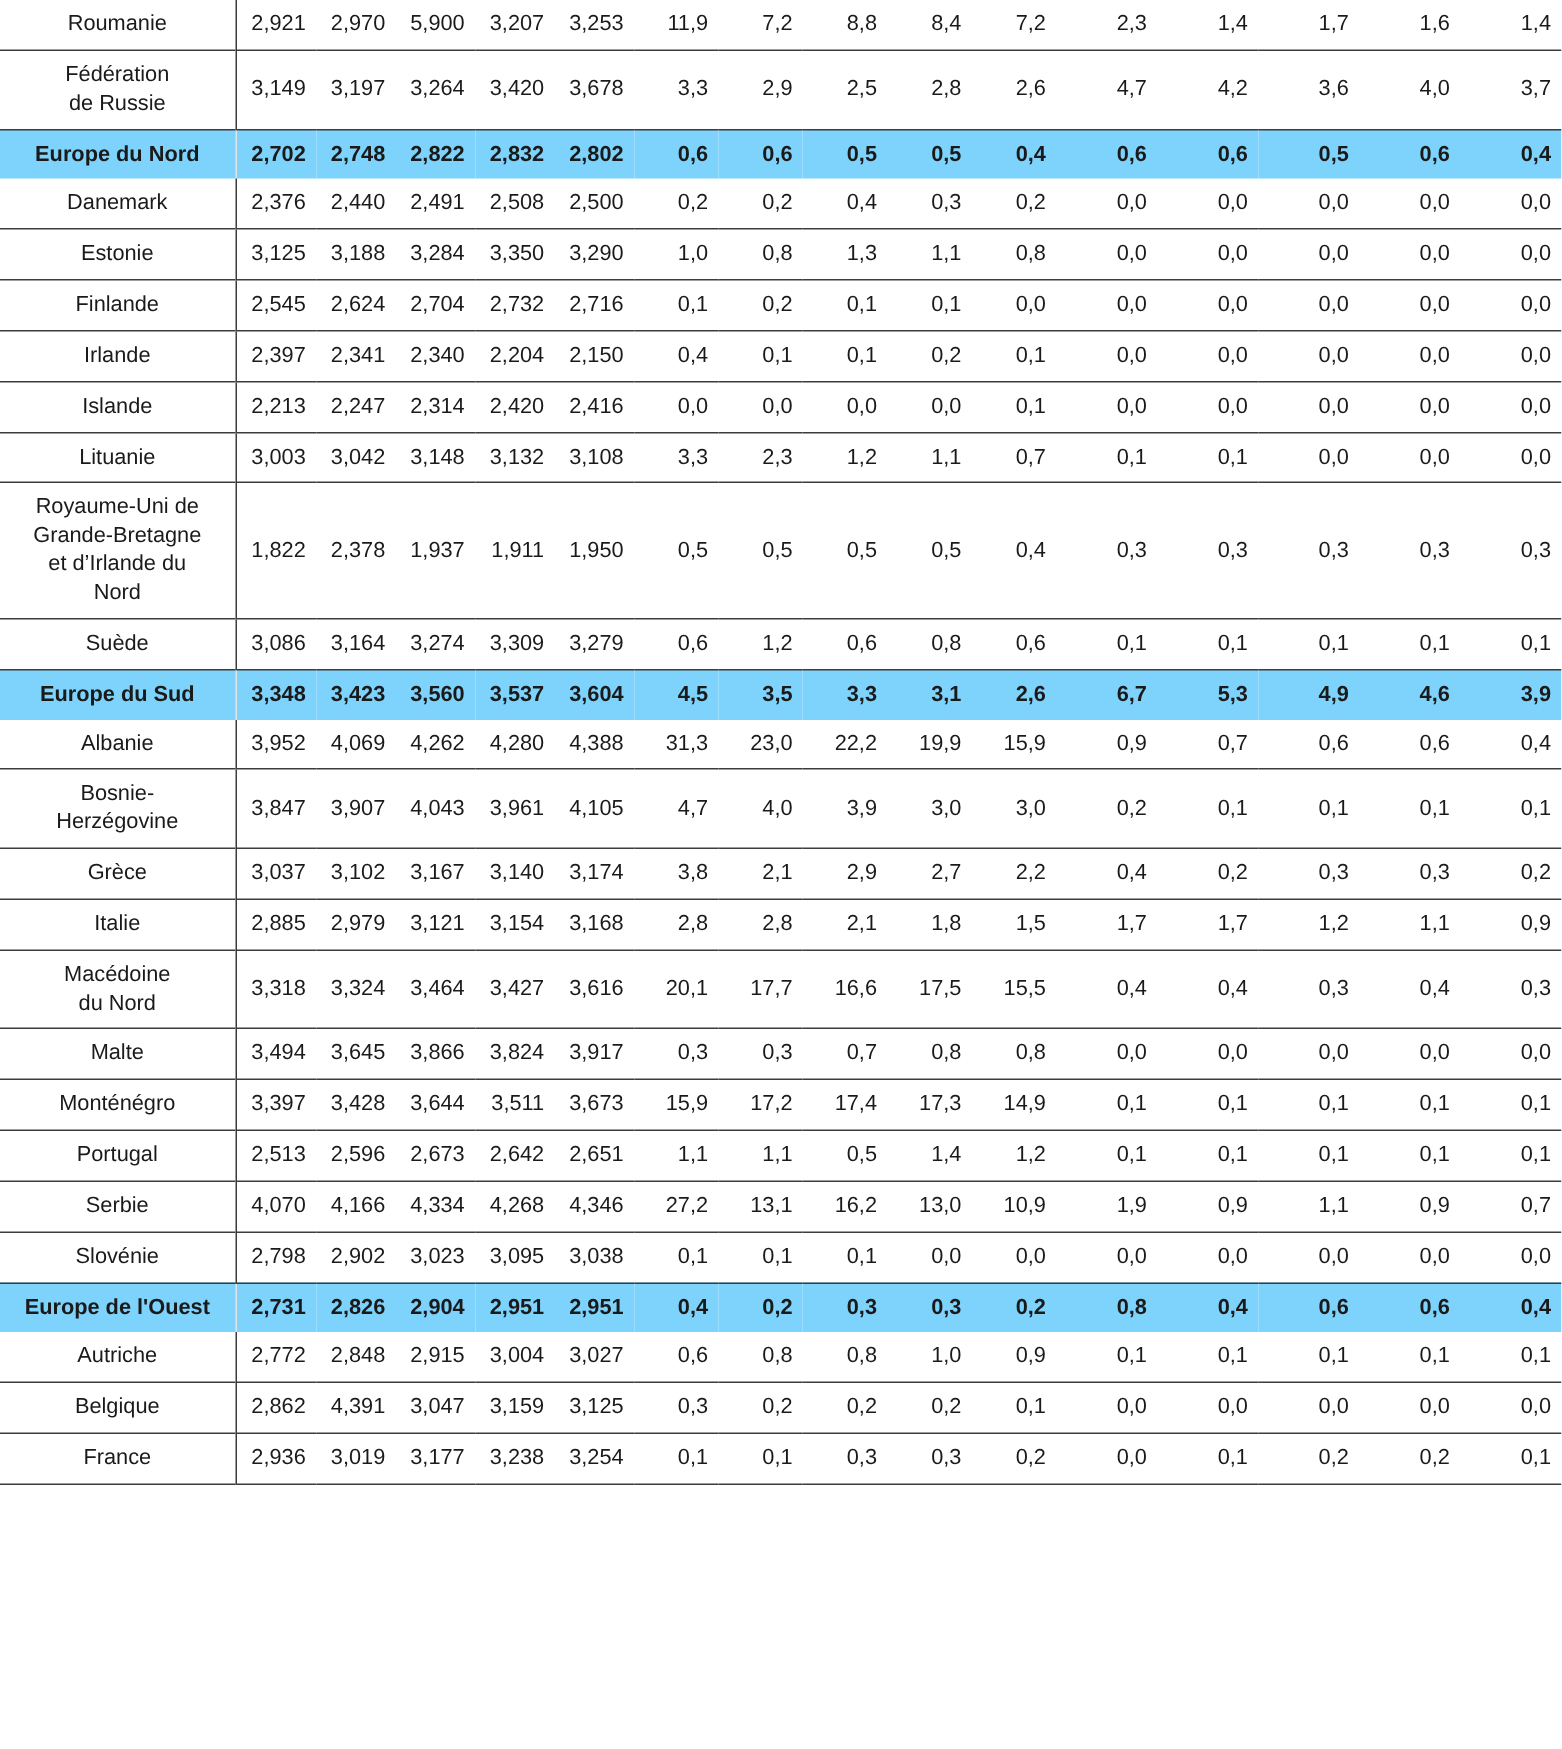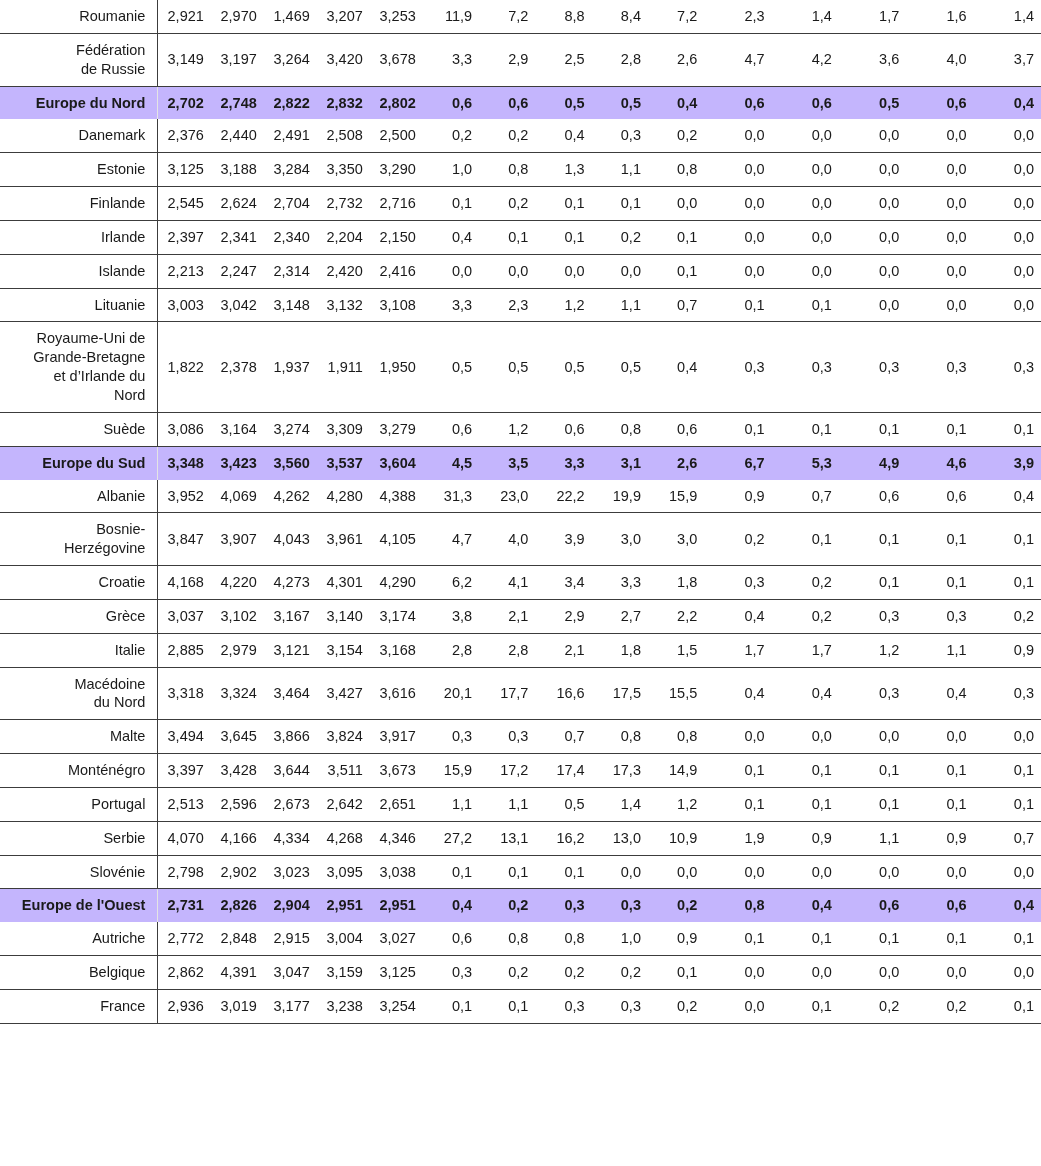"Roumanie" #stat-table td.label { text-align: right -> center }
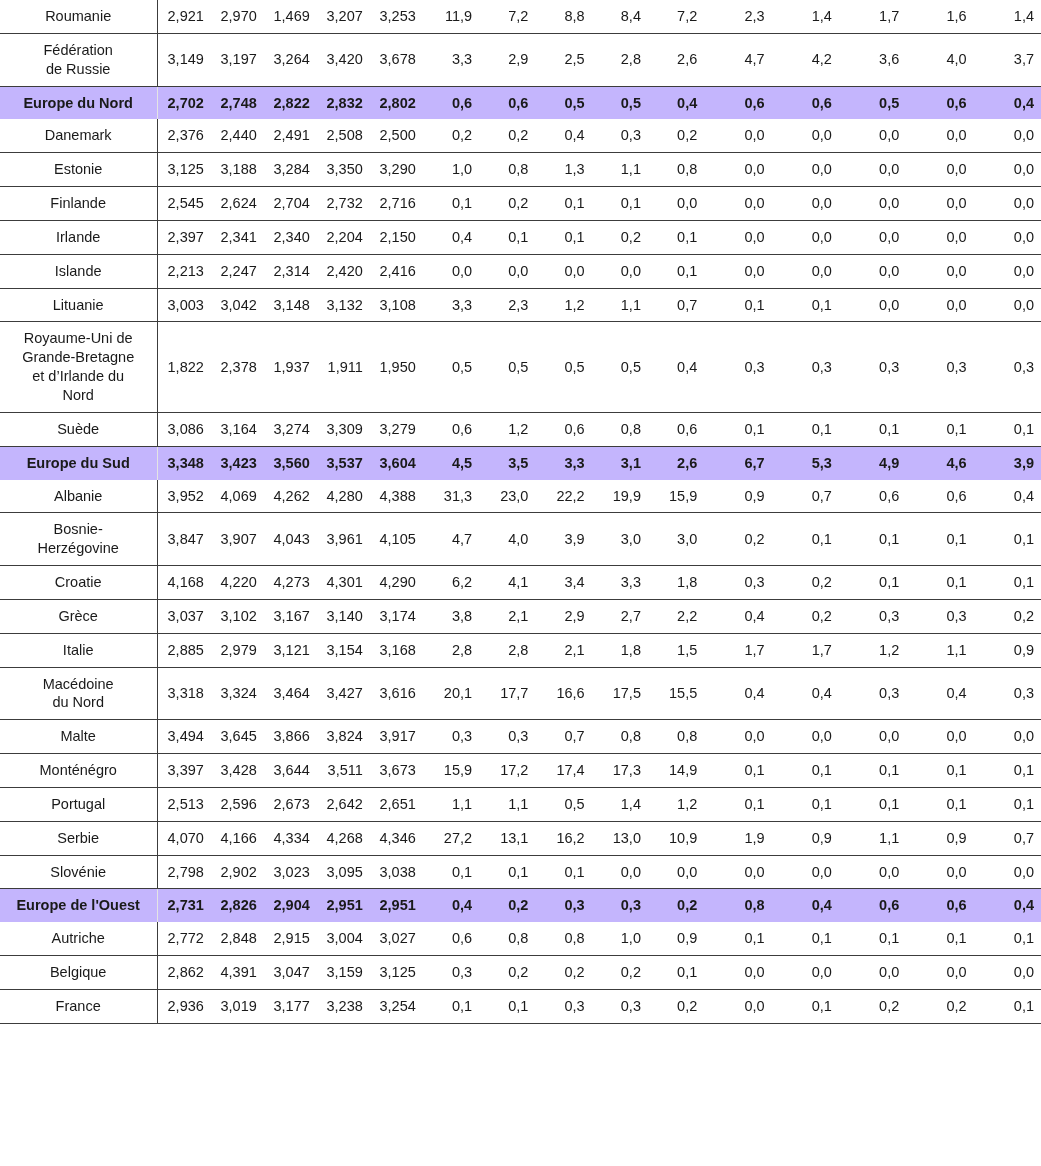"1,469" td.num { text: 1,469 -> 5,900 }
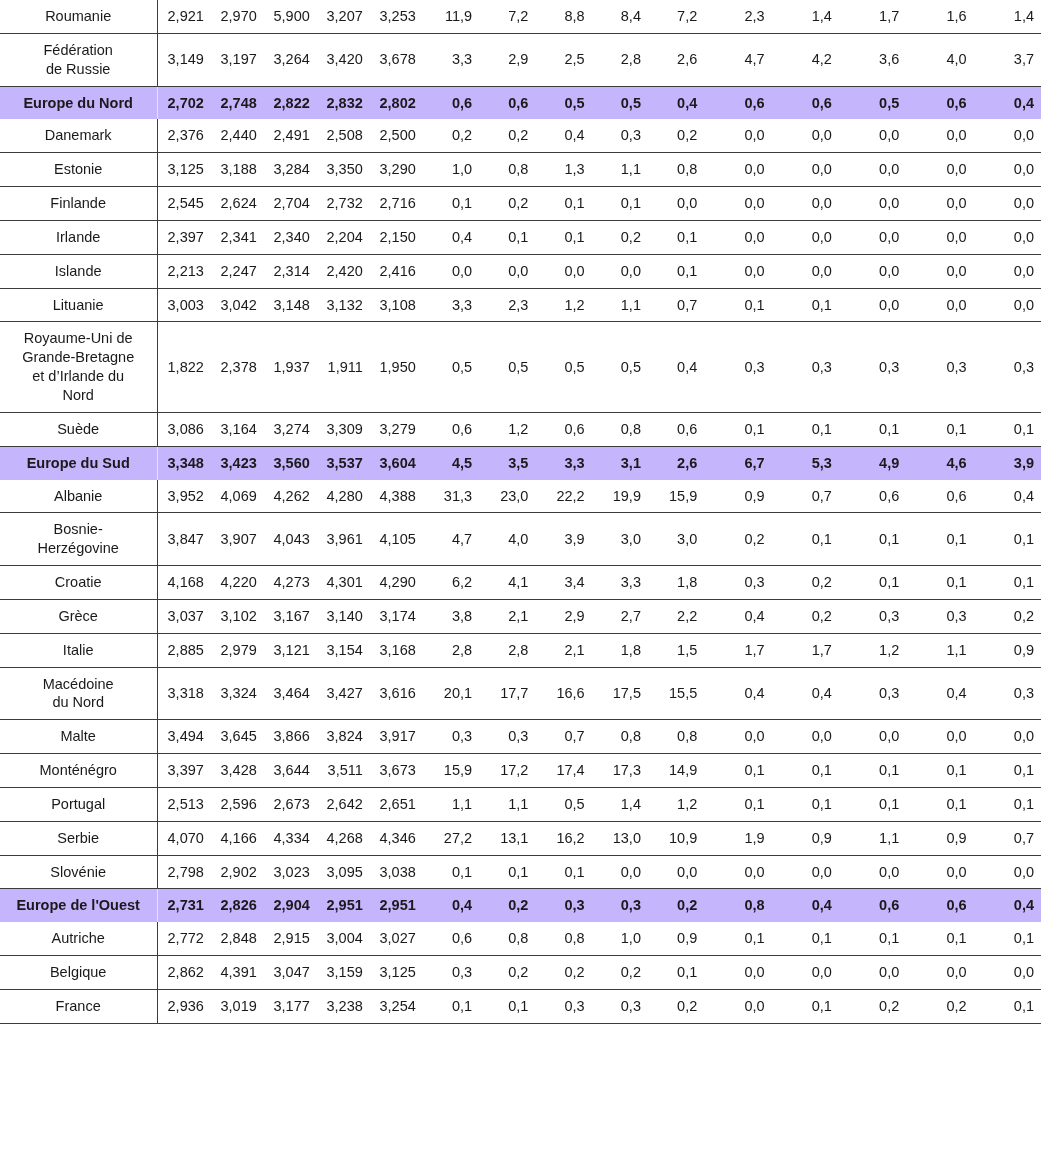"Europe du Nord" #stat-table tr.row-group { background: #c4b5fd -> #7dd3fc }
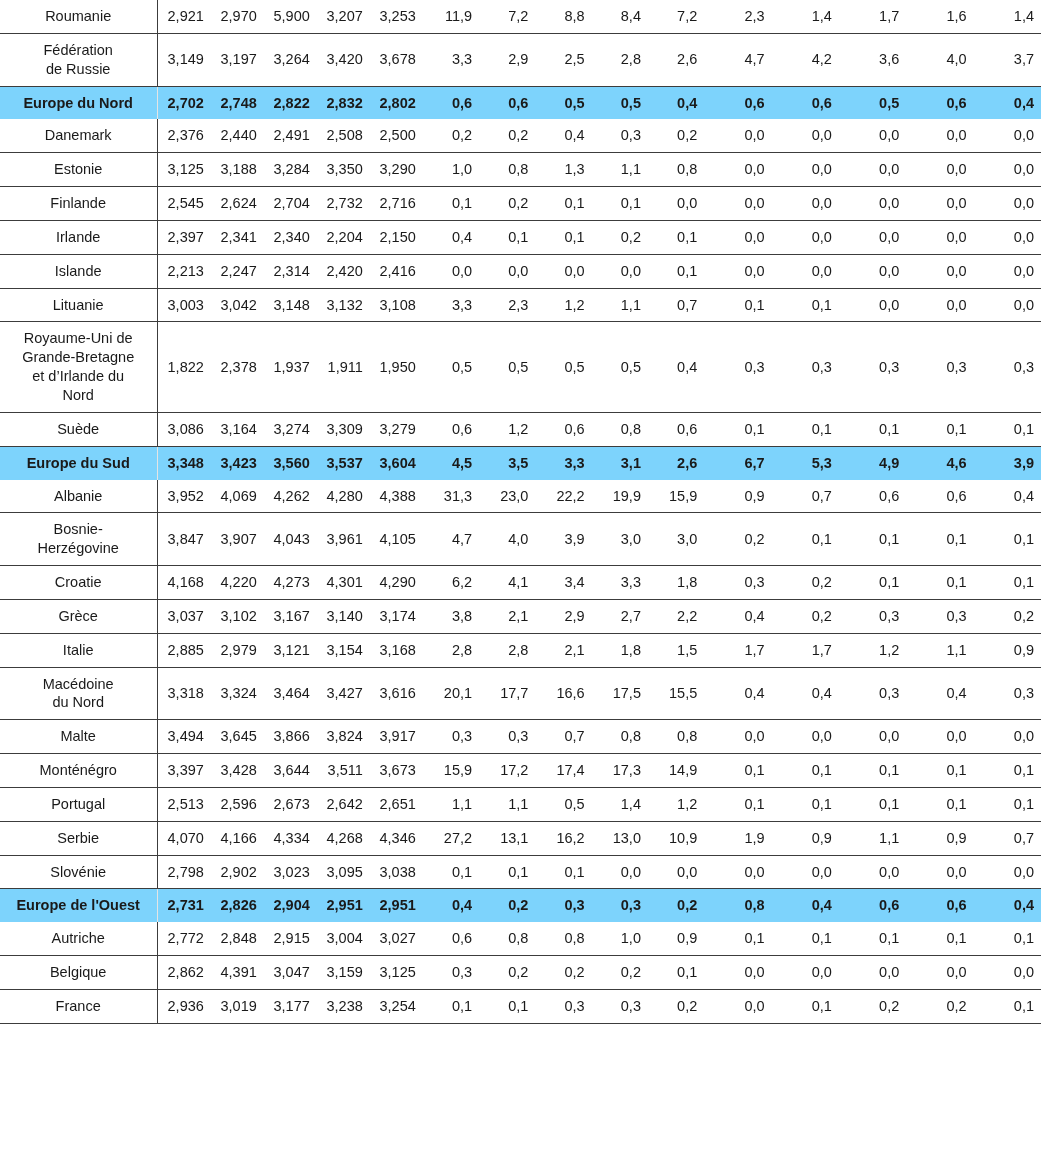"Croatie" tr { html: <tr> <td>Croatie</td> <td>4,168</td> <td>4,220</td> <td>4,273</td> <td>4,301</td> <td>4,290</td> <td>6,2</td> <td>4,1</td> <td>3,4</td> <td>3,3</td> <td>1,8</td> <td>0,3</td> <td>0,2</td> <td>0,1</td> <td>0,1</td> <td>0,1</td> </tr> -> none }
